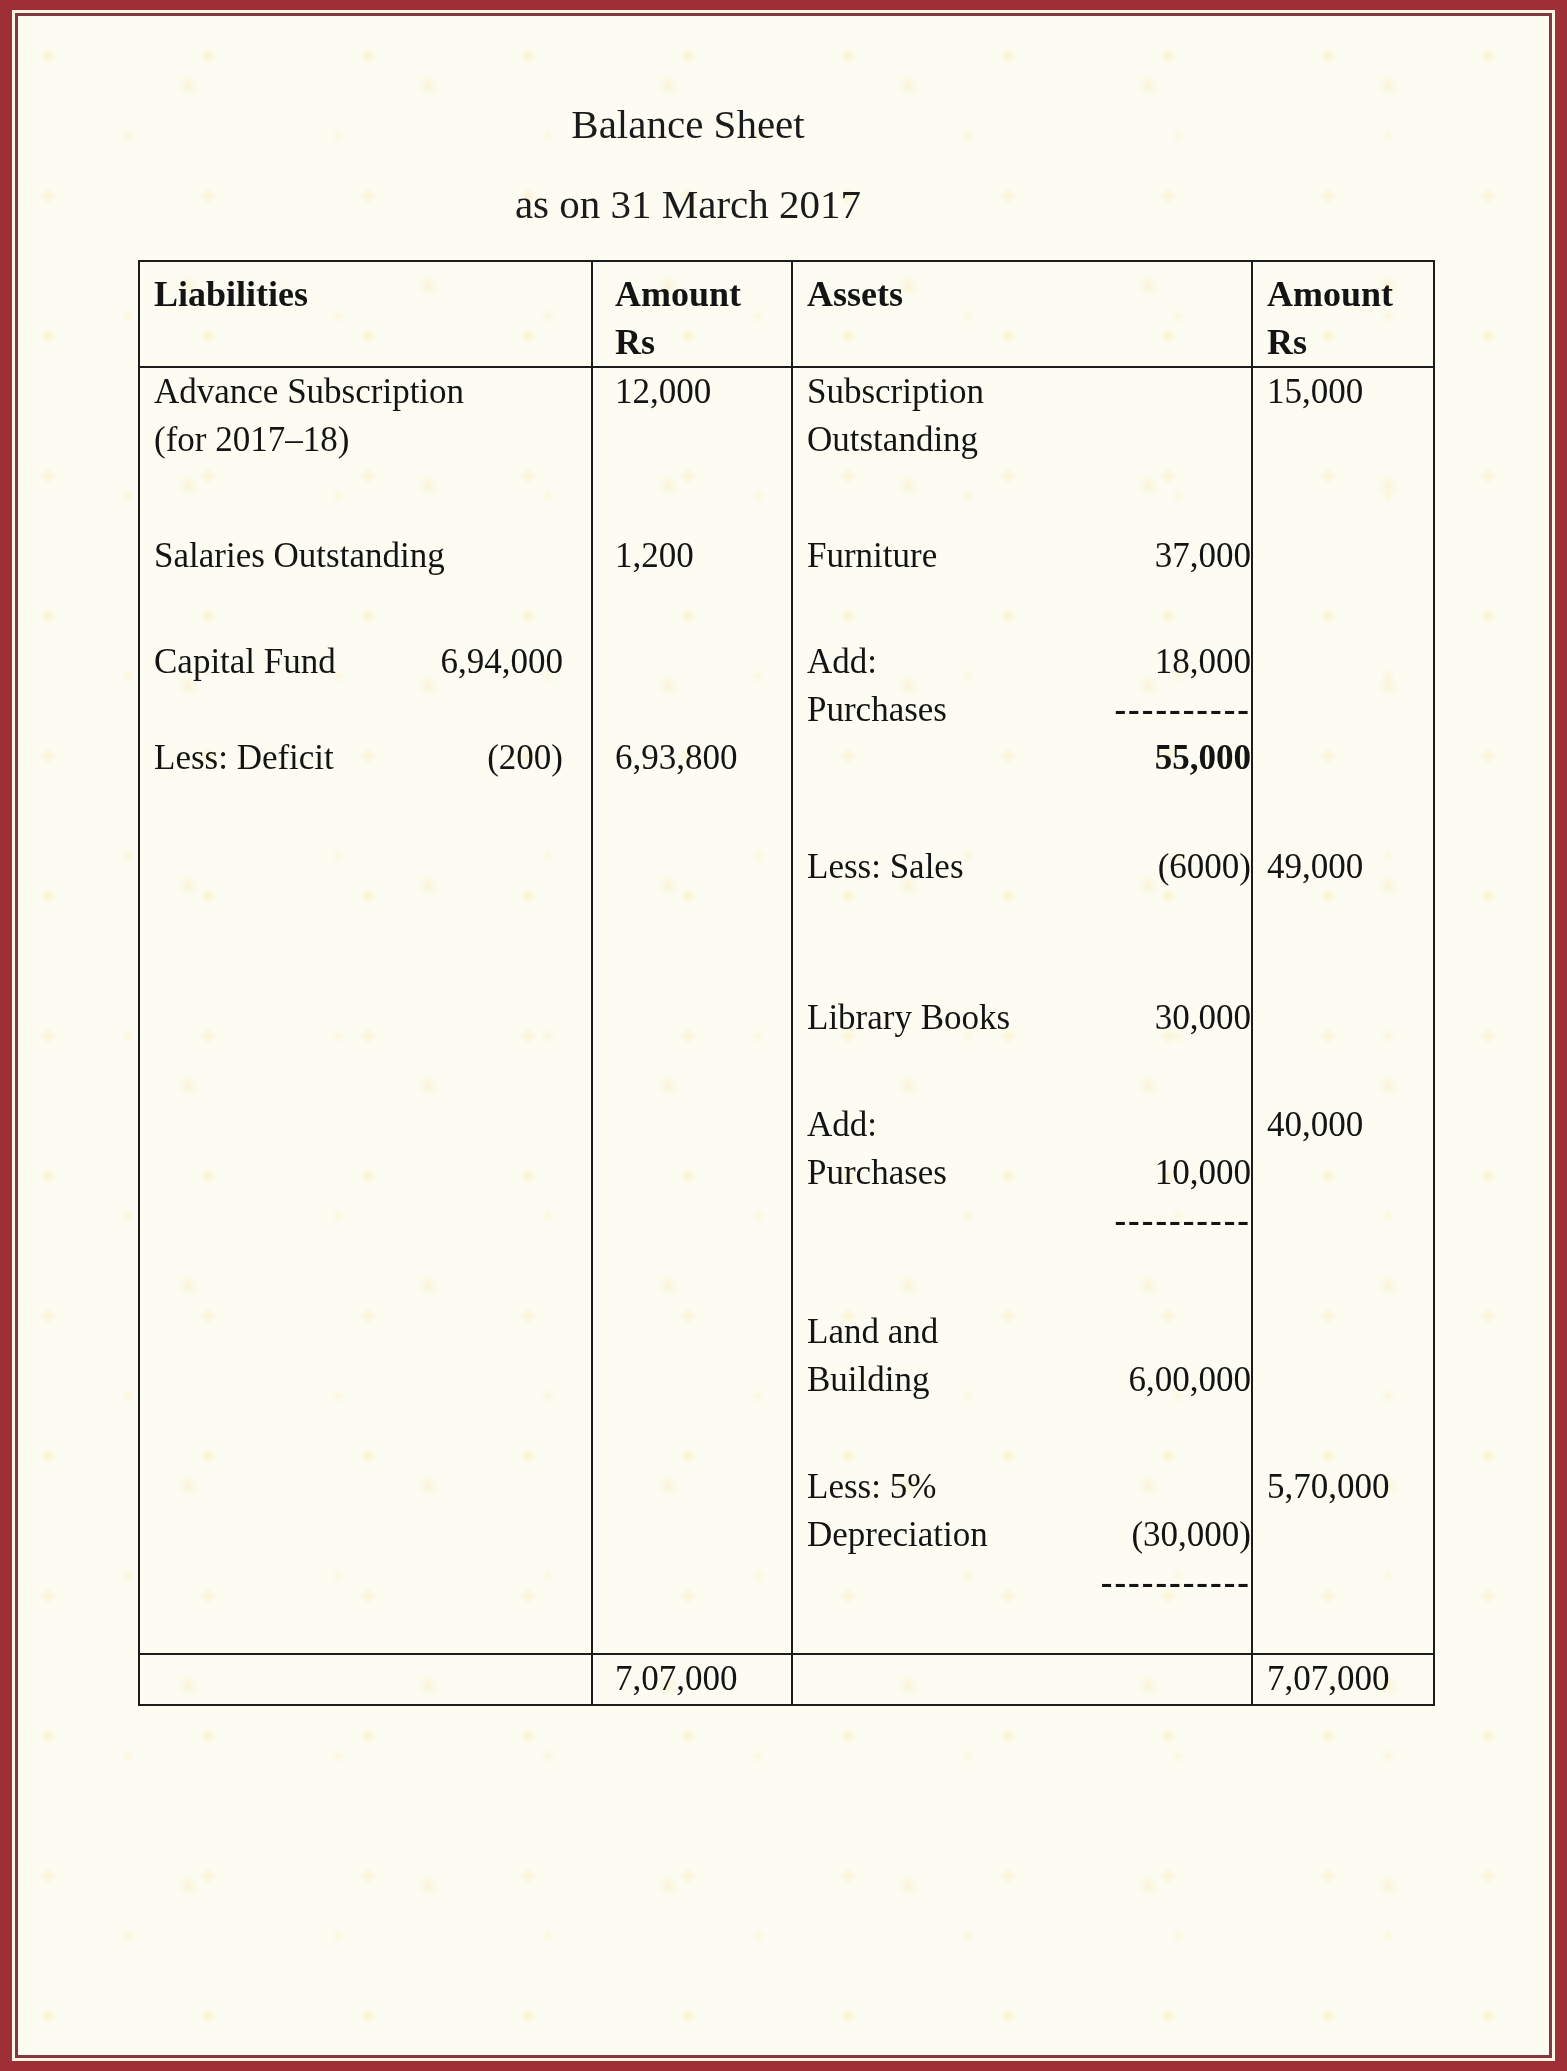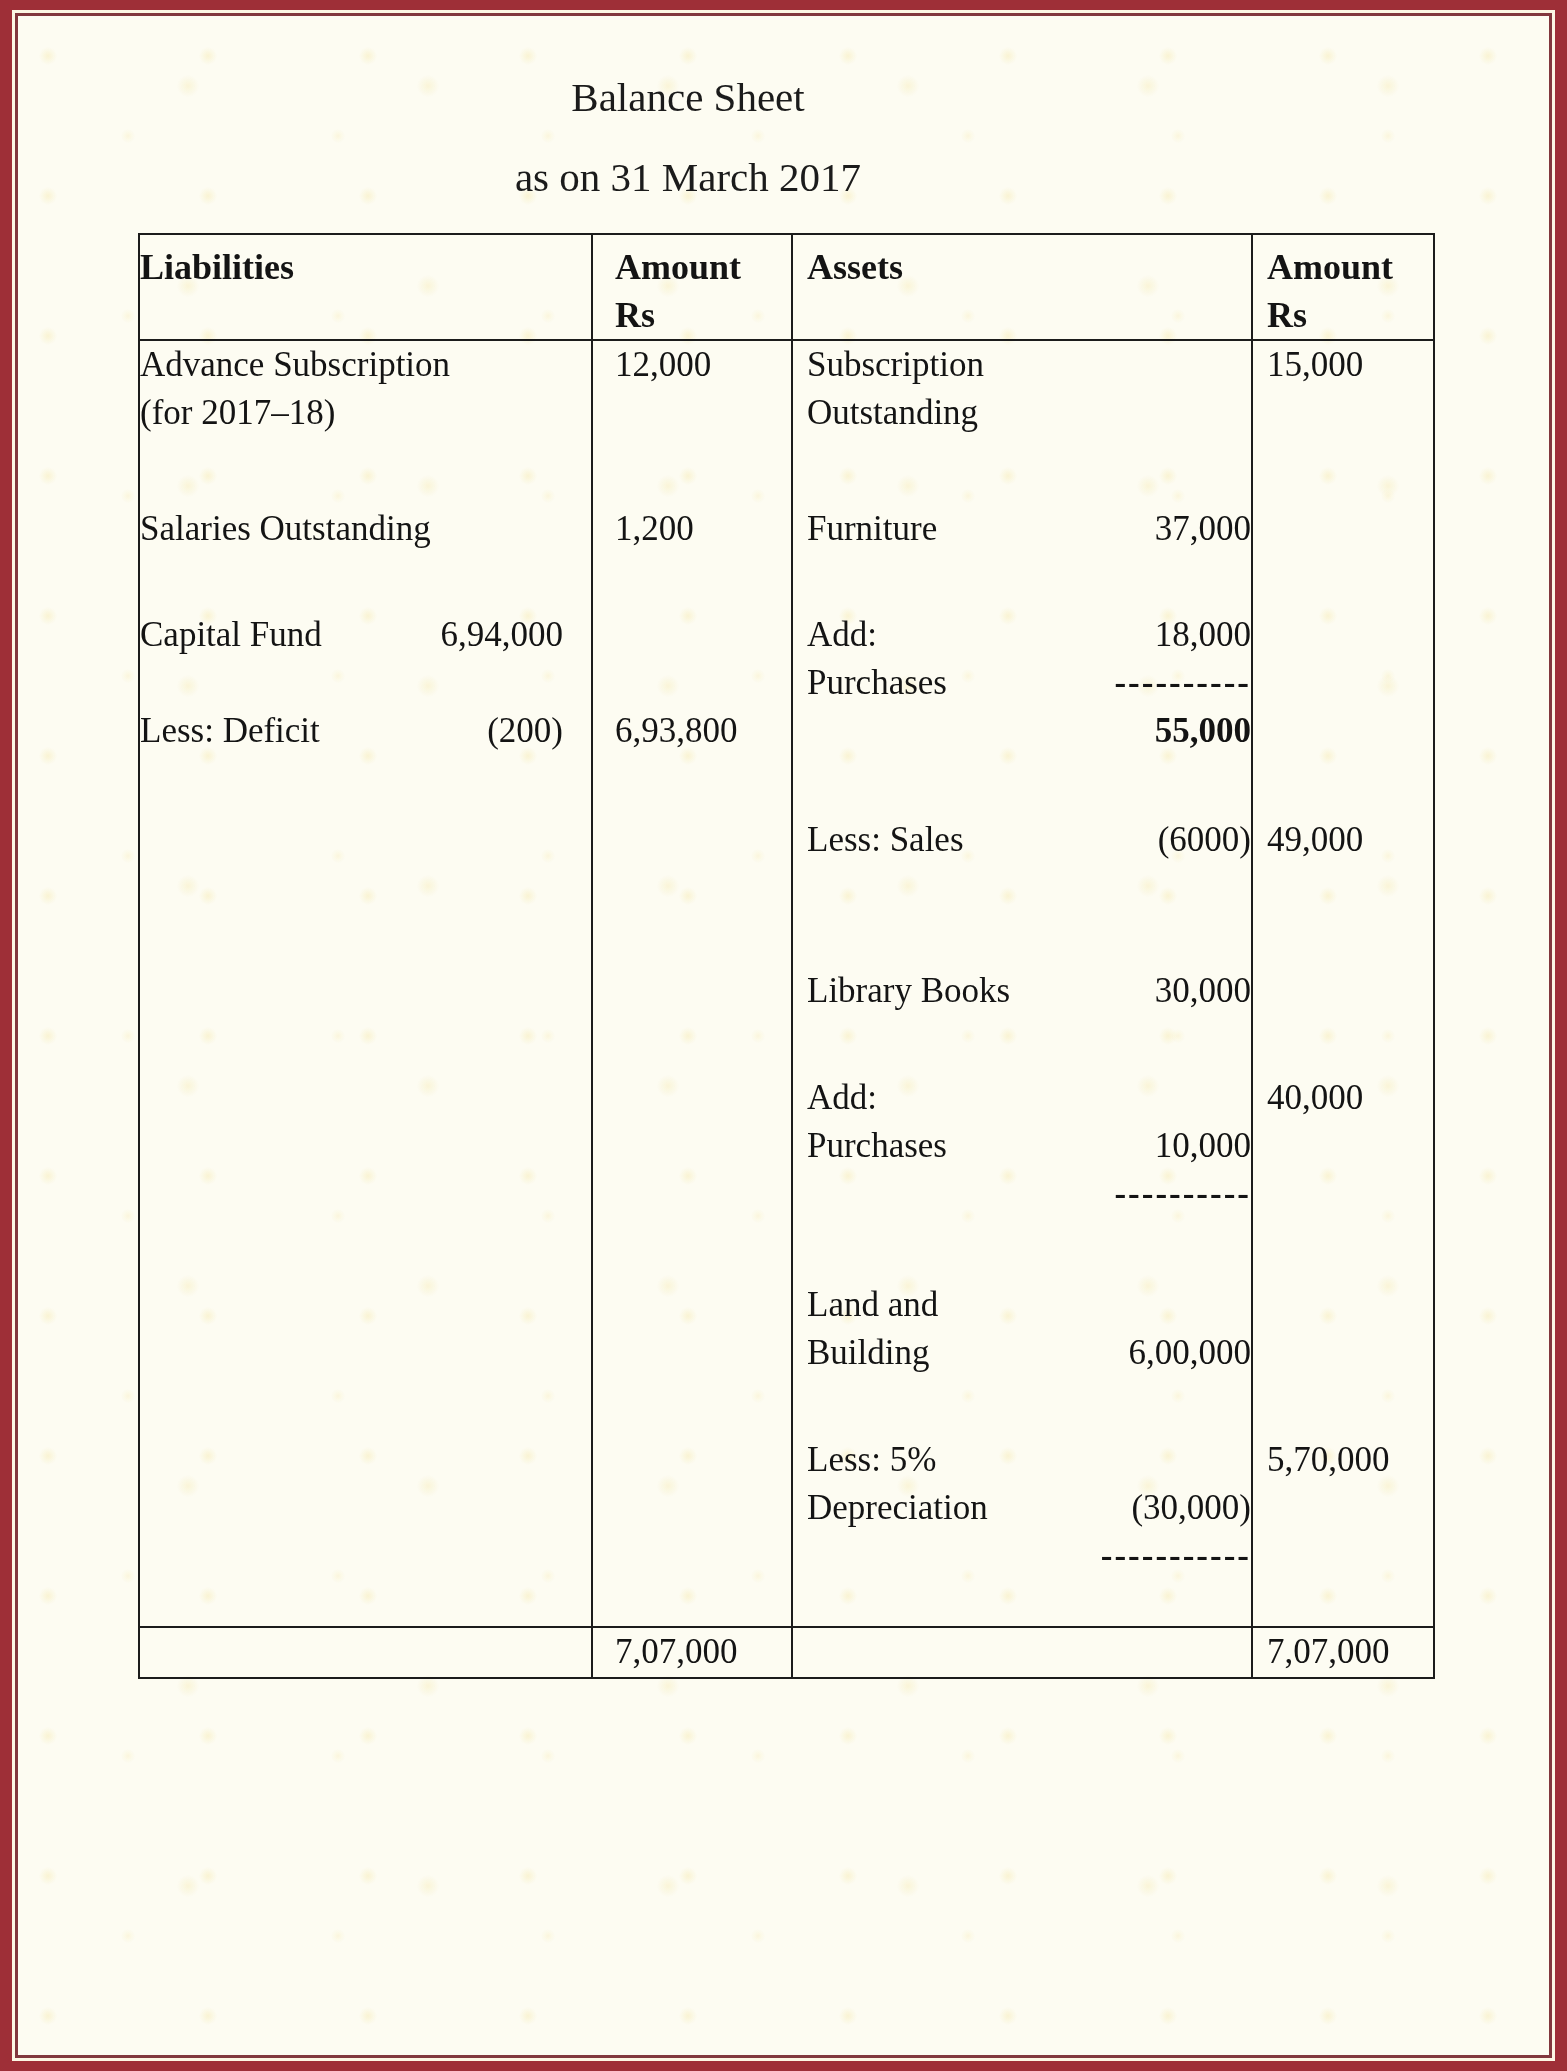"Balance Sheet" .titles { padding-top: 53px -> 80px }
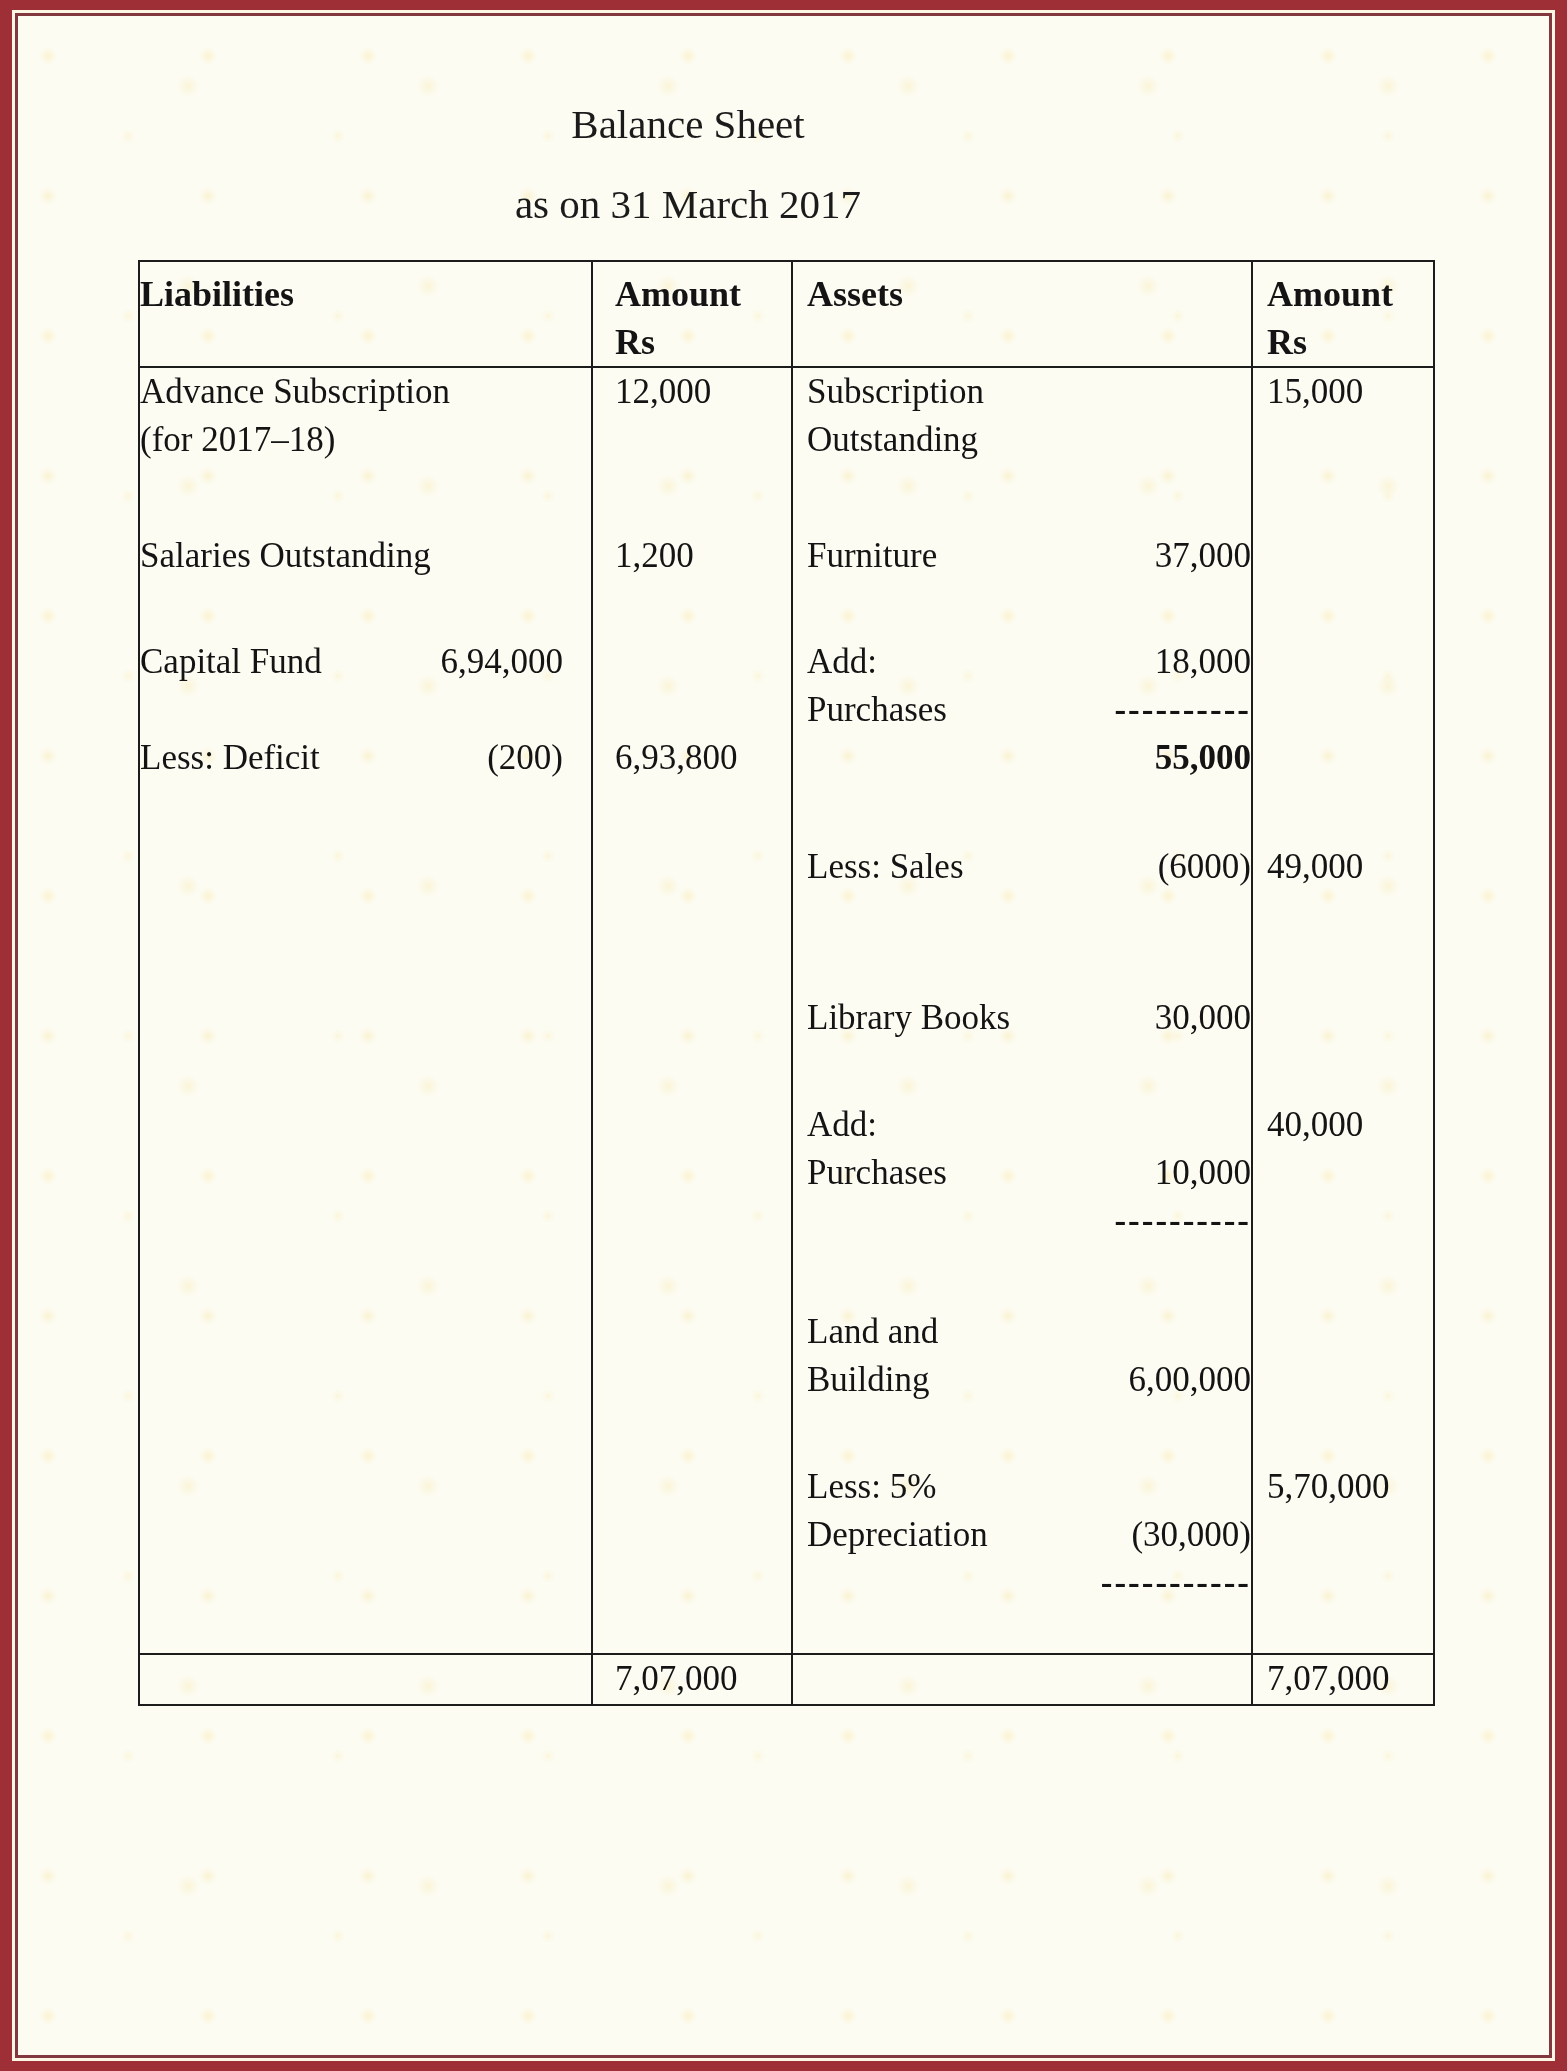"Liabilities" td.c1 { padding-left: none -> 14px }
